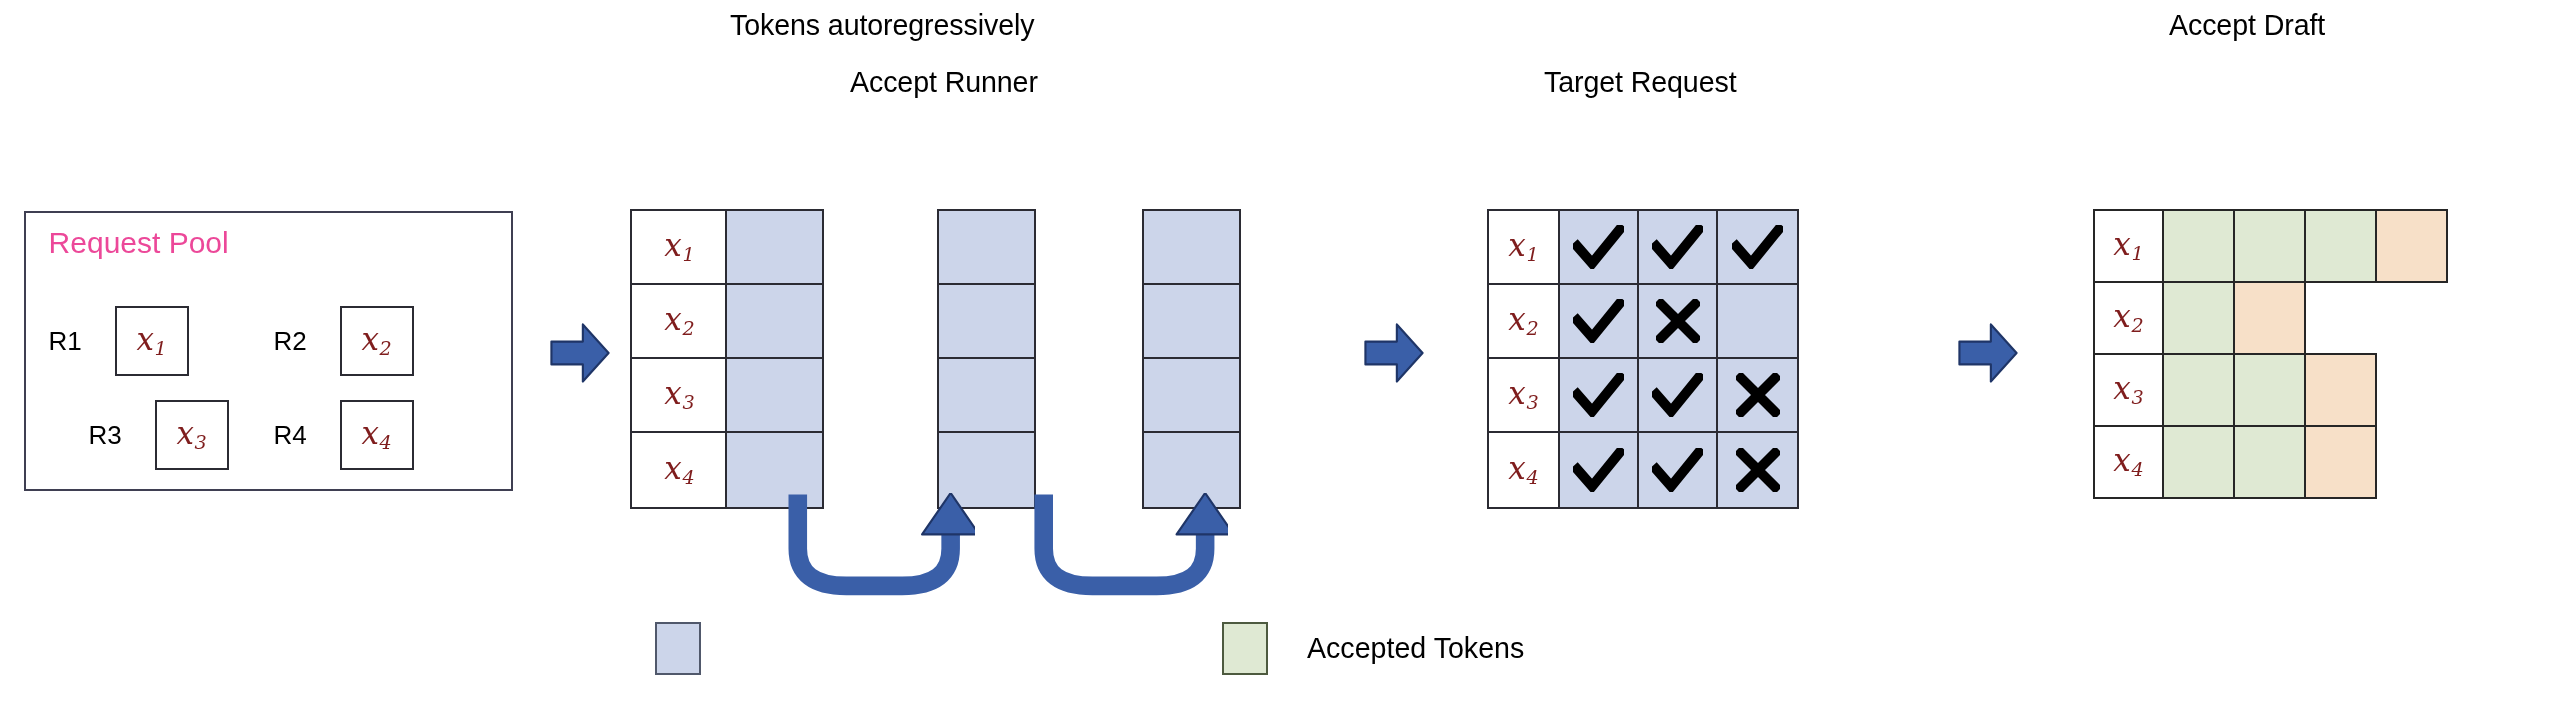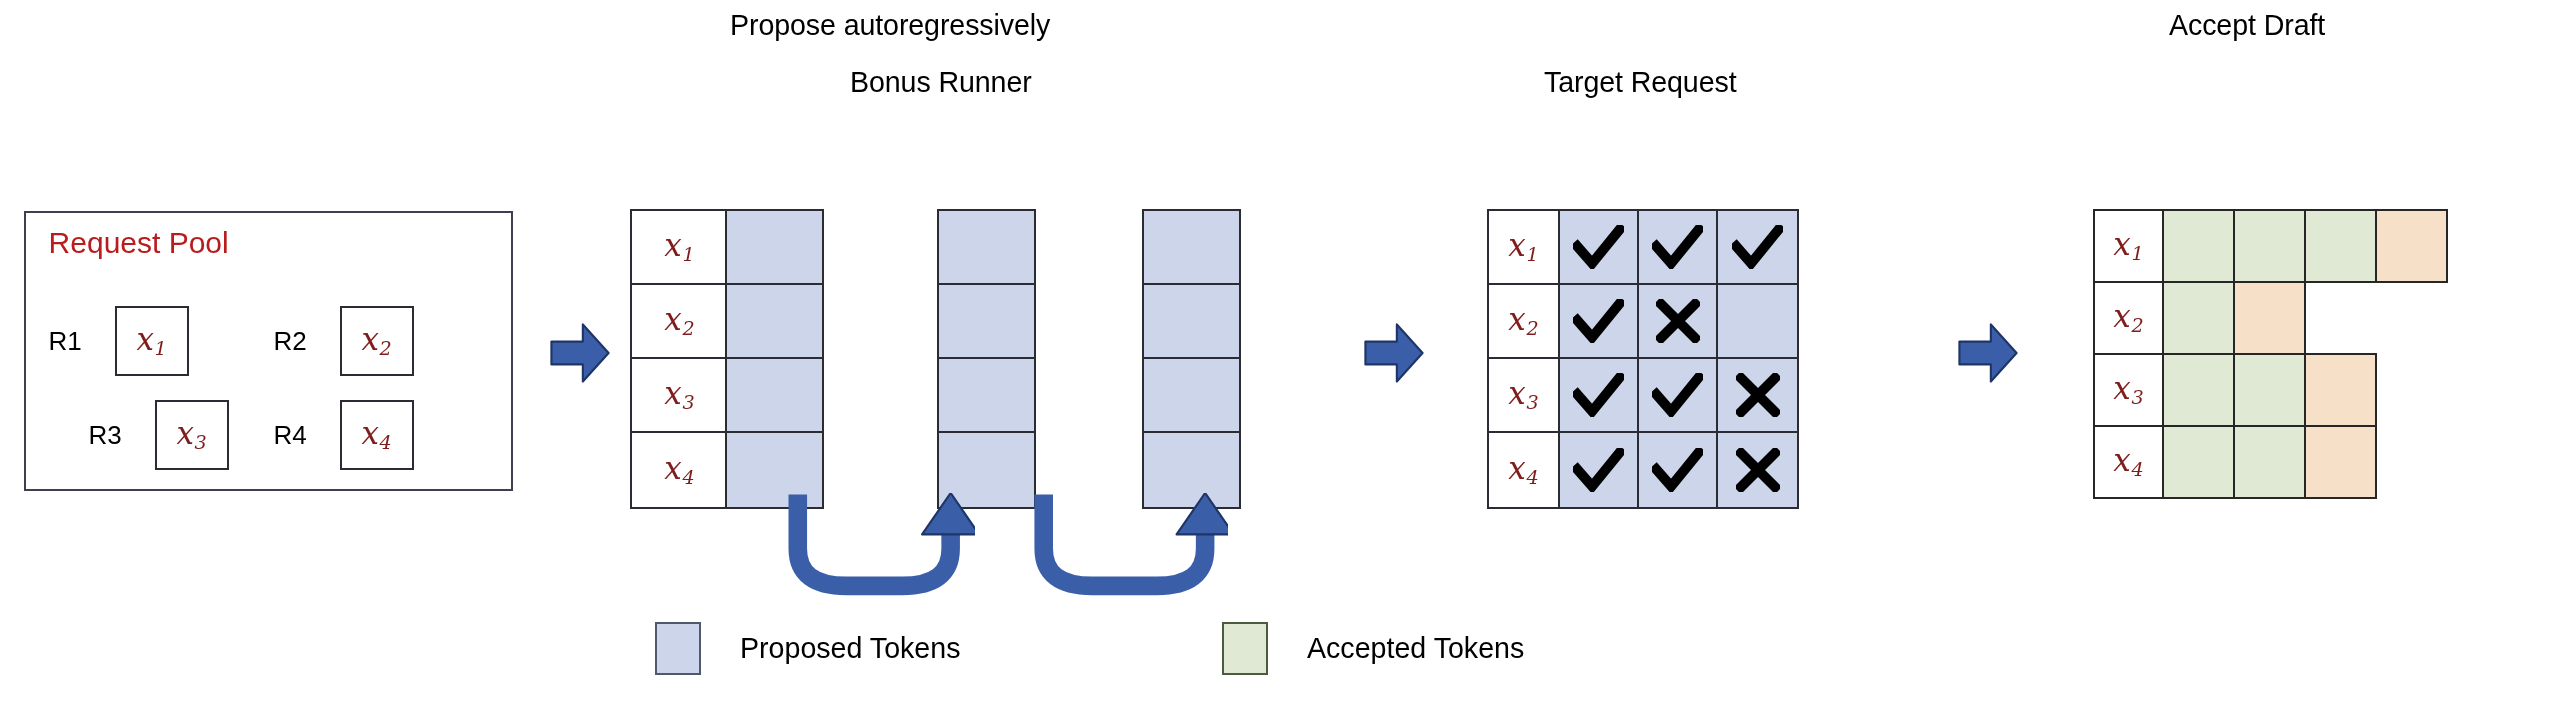"Propose autoregressively" div.abs { text: Propose -> Tokens }
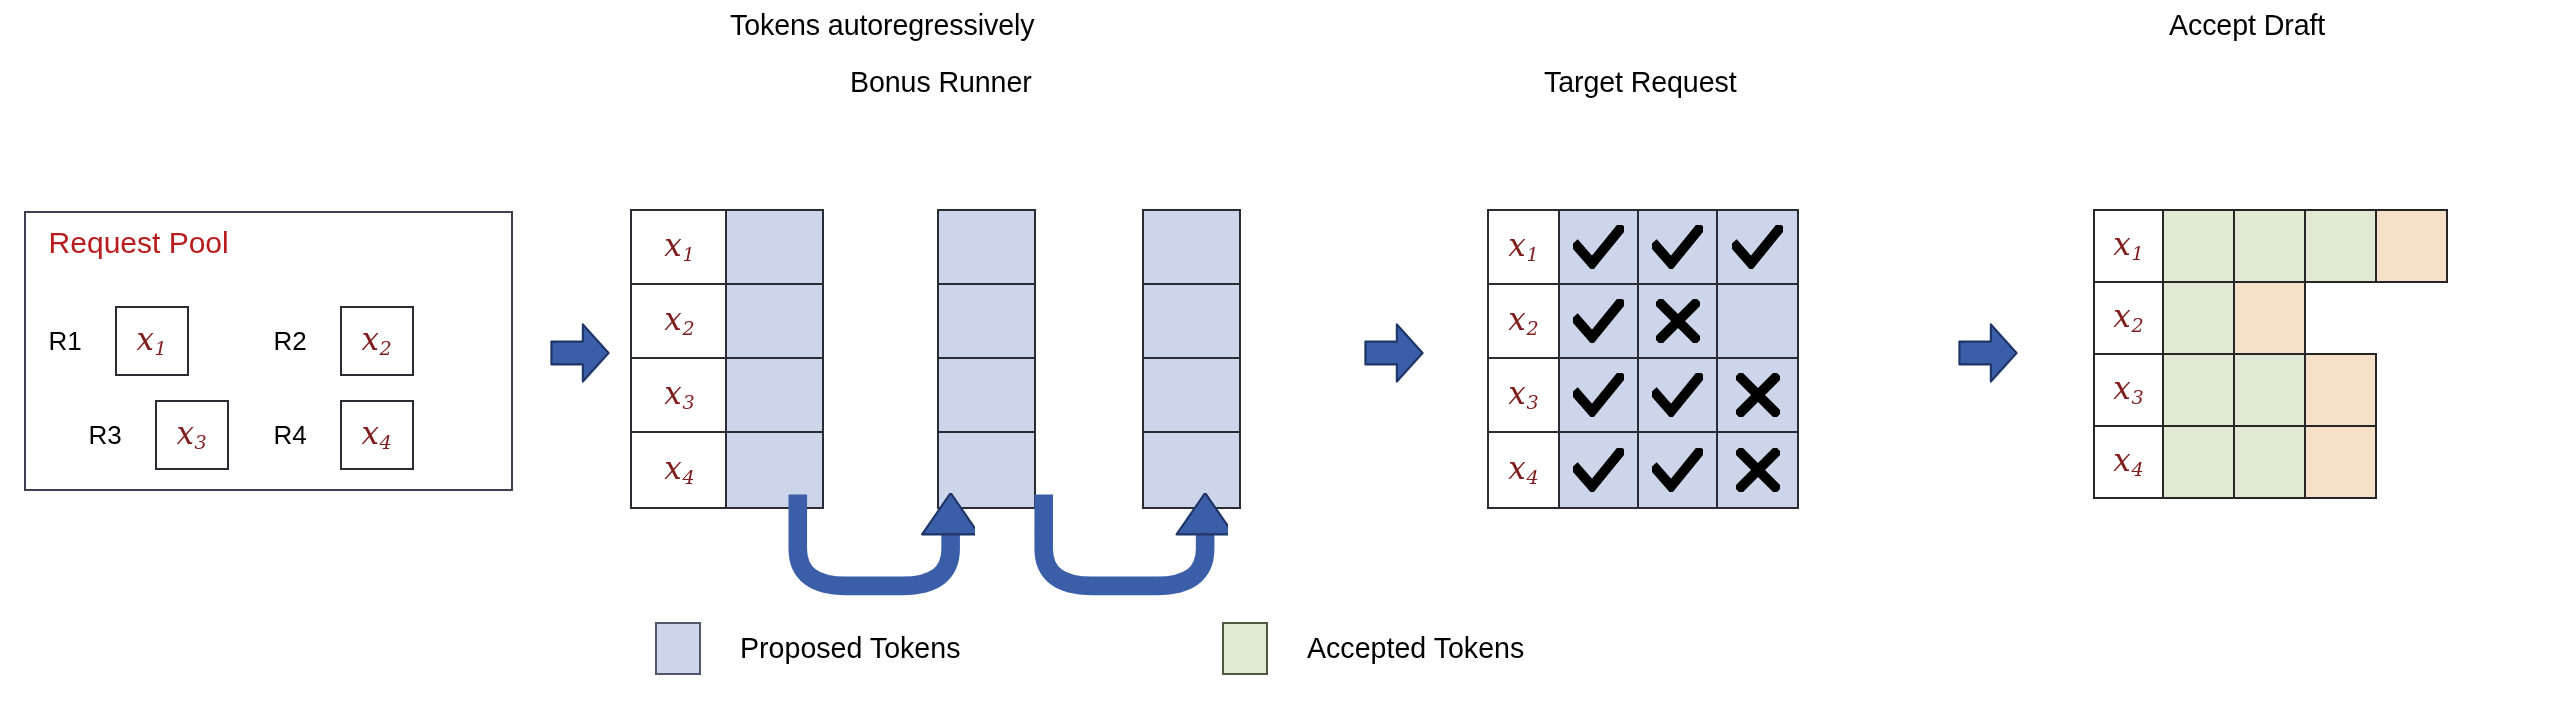"Bonus Runner" div.abs { text: Bonus -> Accept }
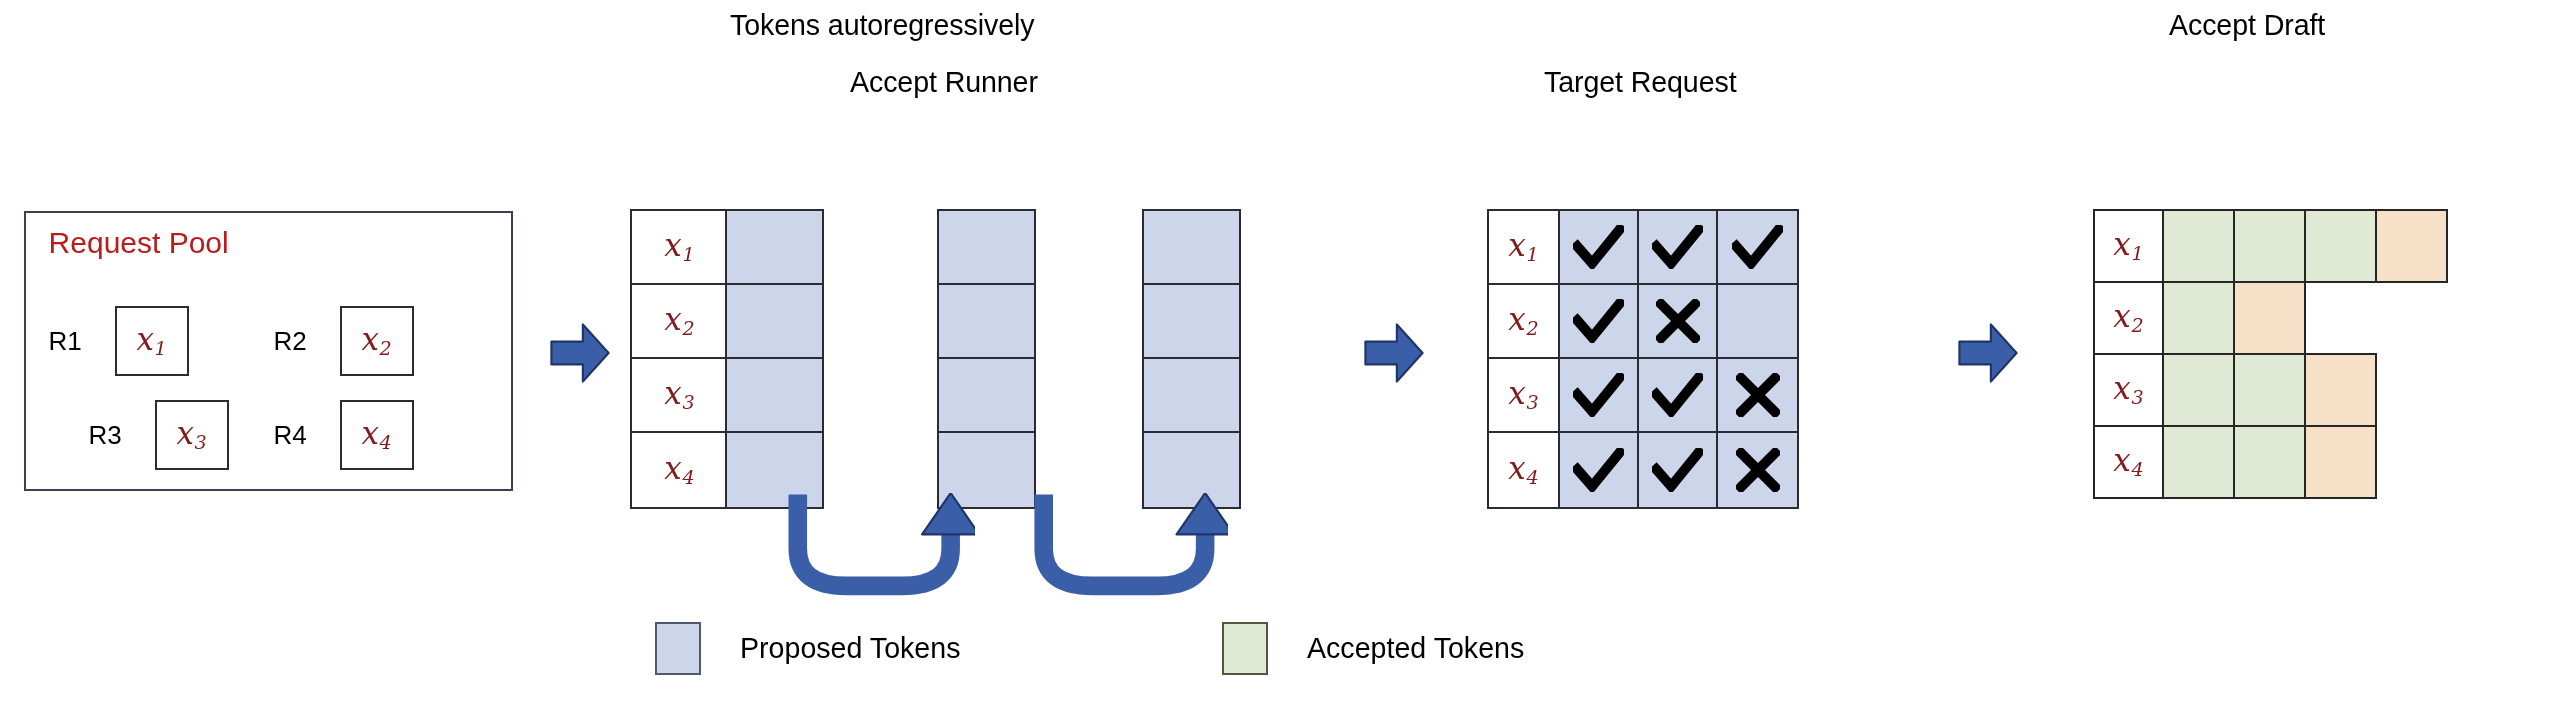"Request Pool" #request-pool-title { color: #b91c1c -> #ec4899 }
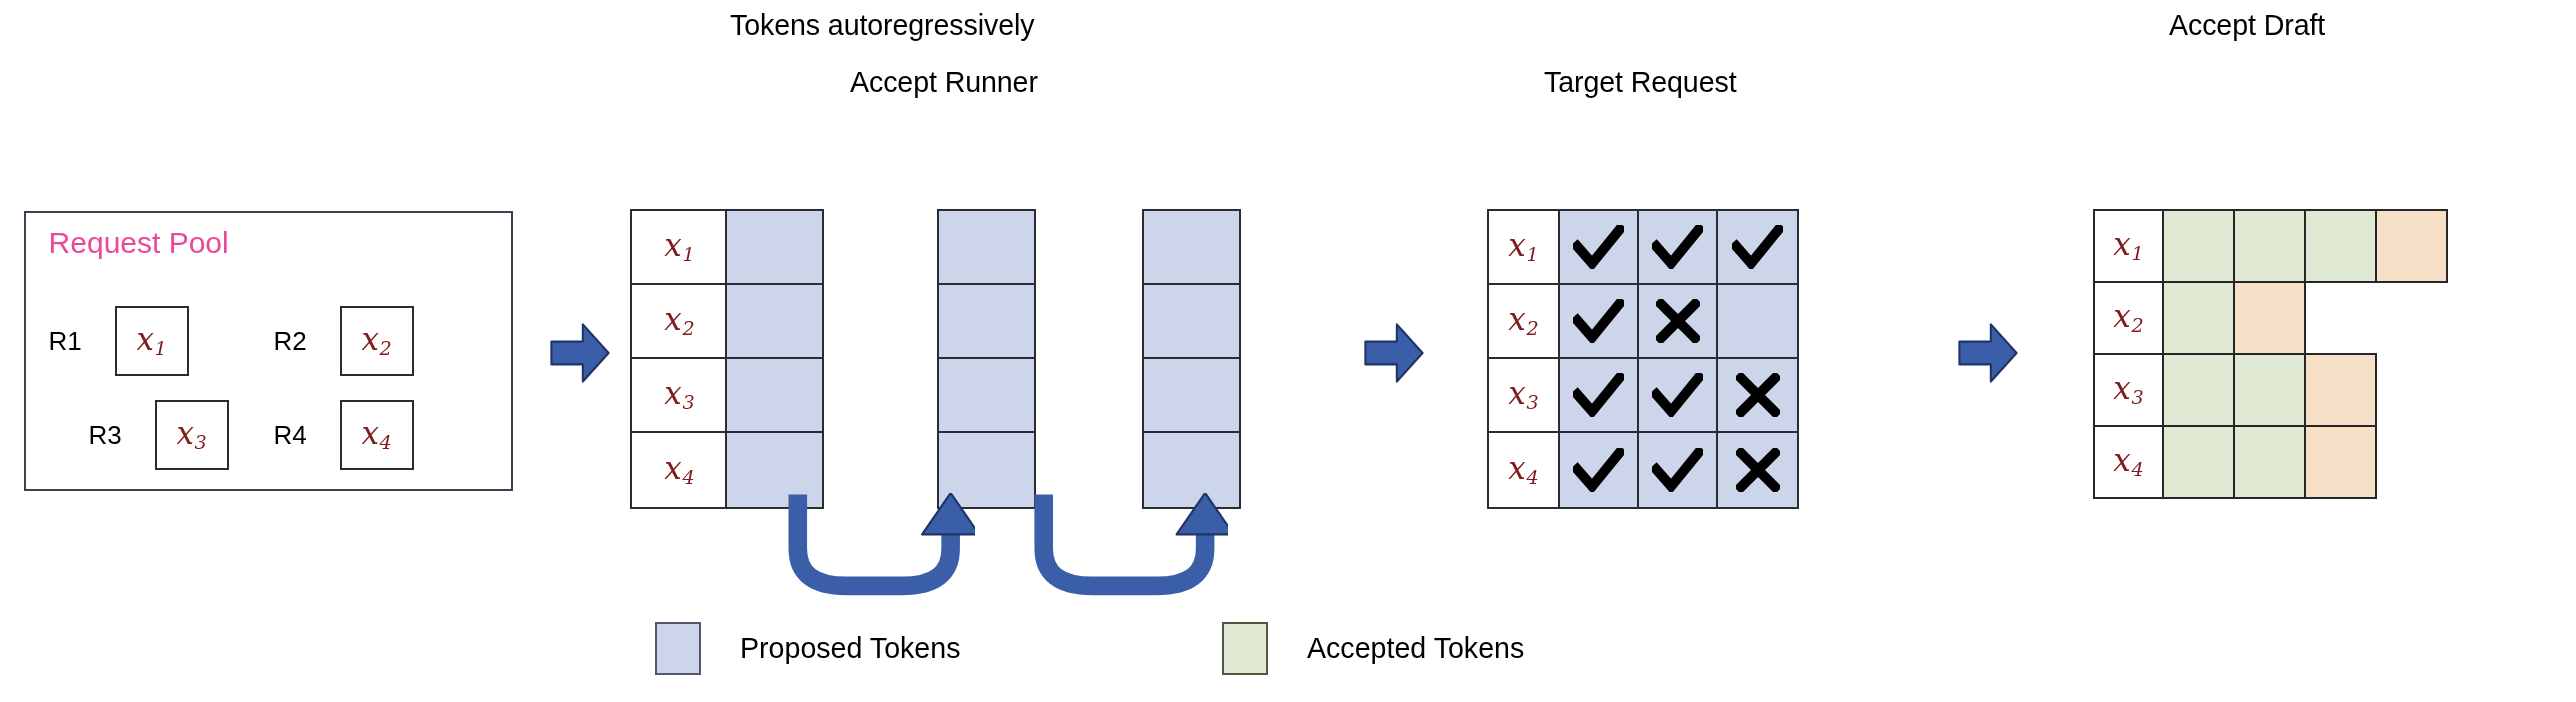"Proposed Tokens" span.legend-label { html: <span>Proposed Tokens</span> -> none }
